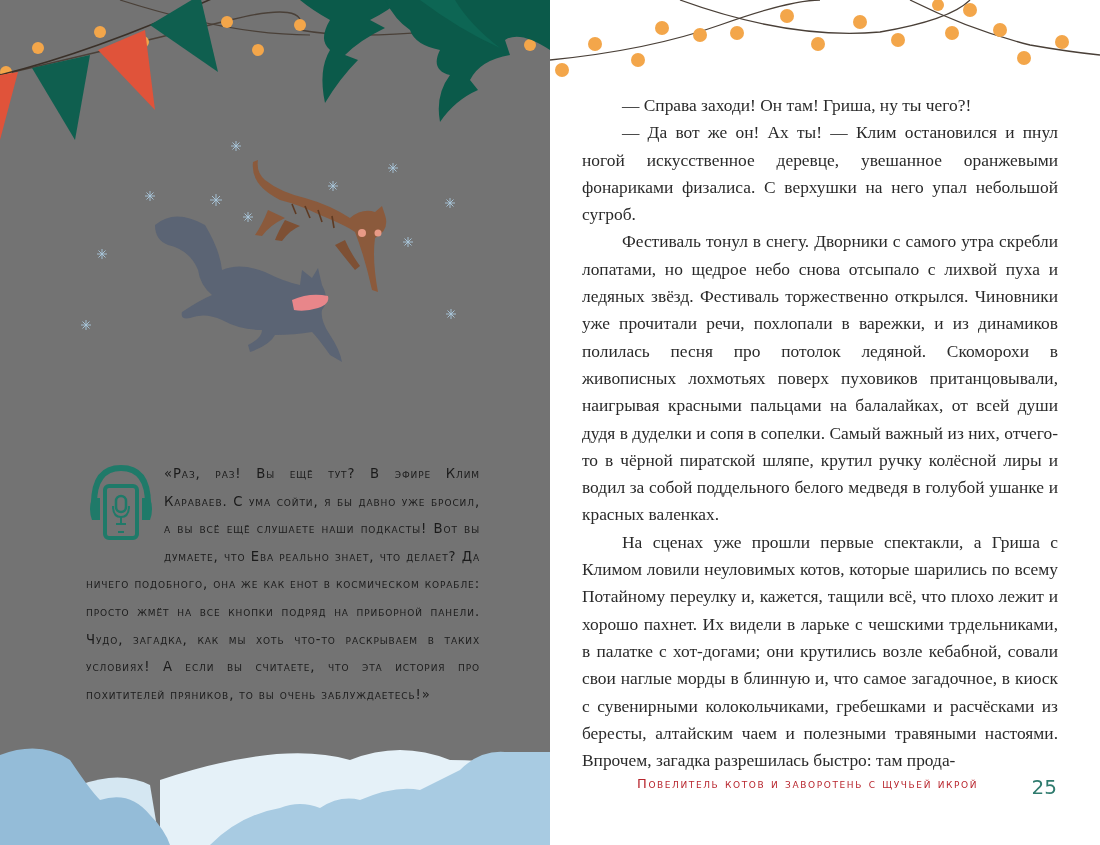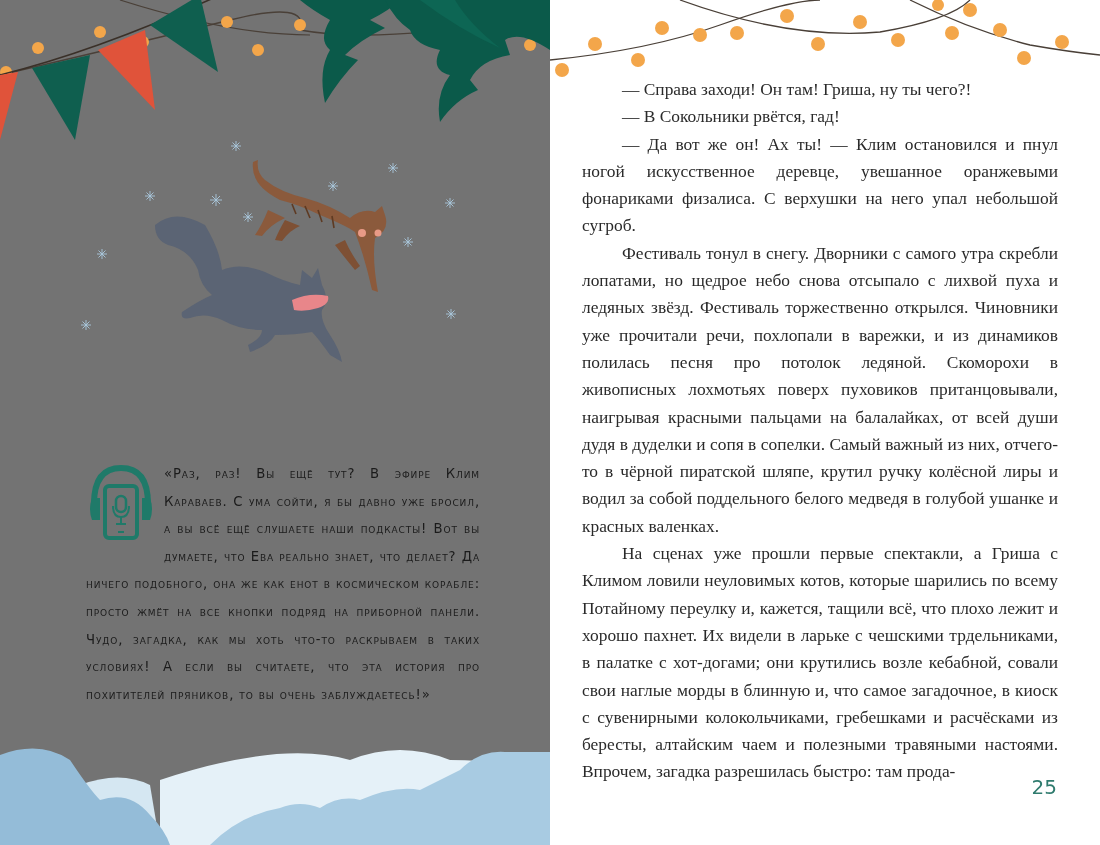"— Справа заходи! Он там!" .body-text { top: 76px -> 92px }
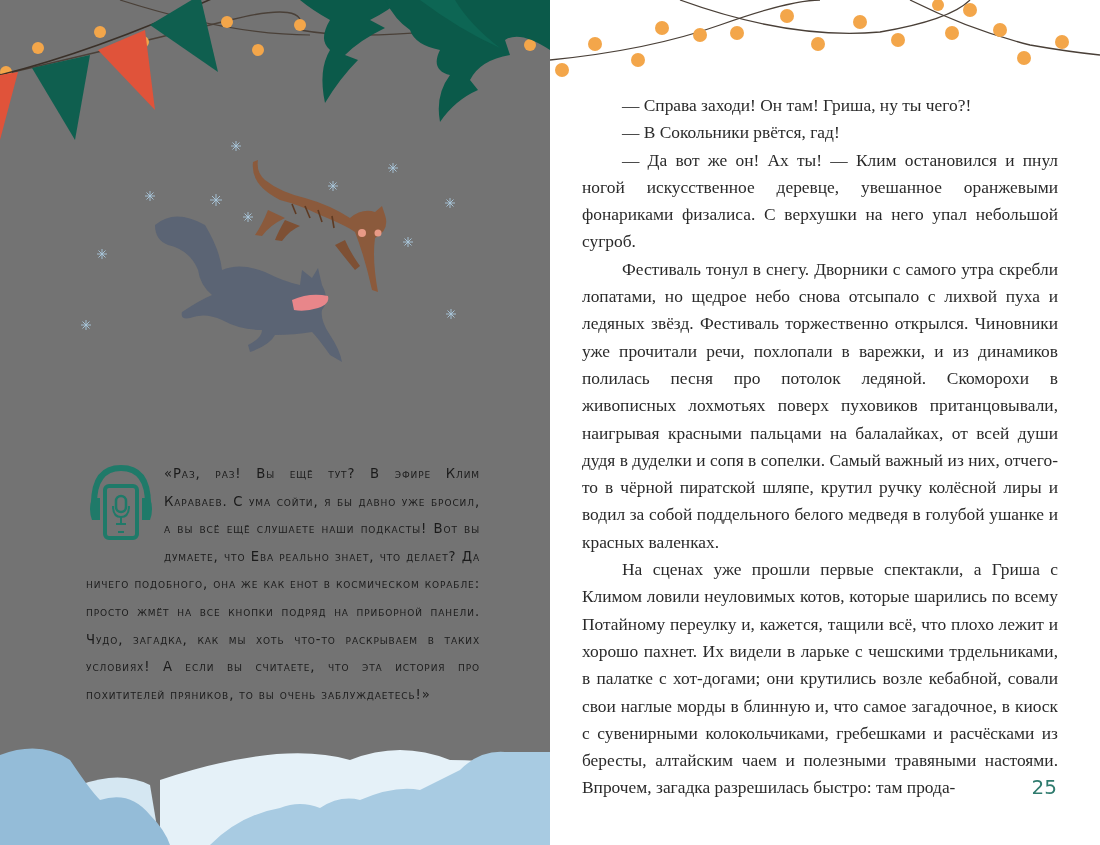"— В Сокольники рвётся, гад!" p { html: <p>— В Сокольники рвётся, гад!</p> -> none }
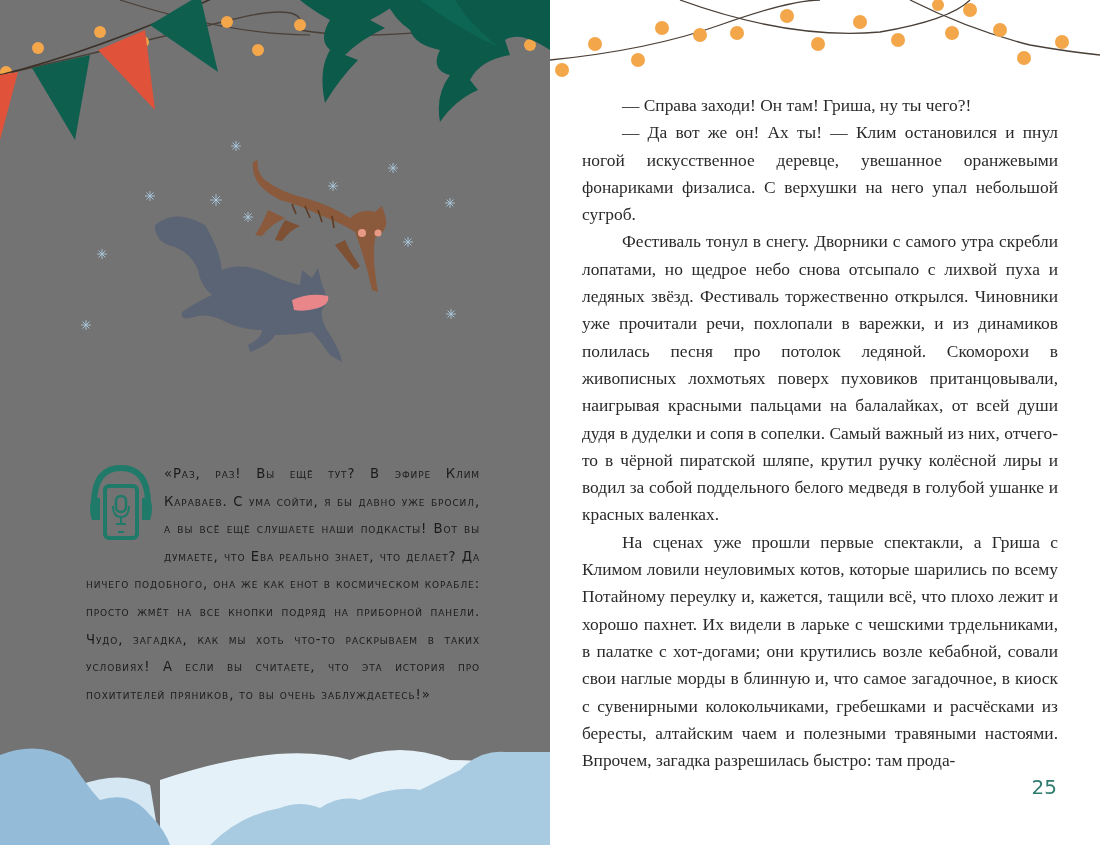"Повелитель котов и заворотень с" span.running-title { html: none -> <span>Повелитель котов и заворотень с щучьей икрой</span> }
